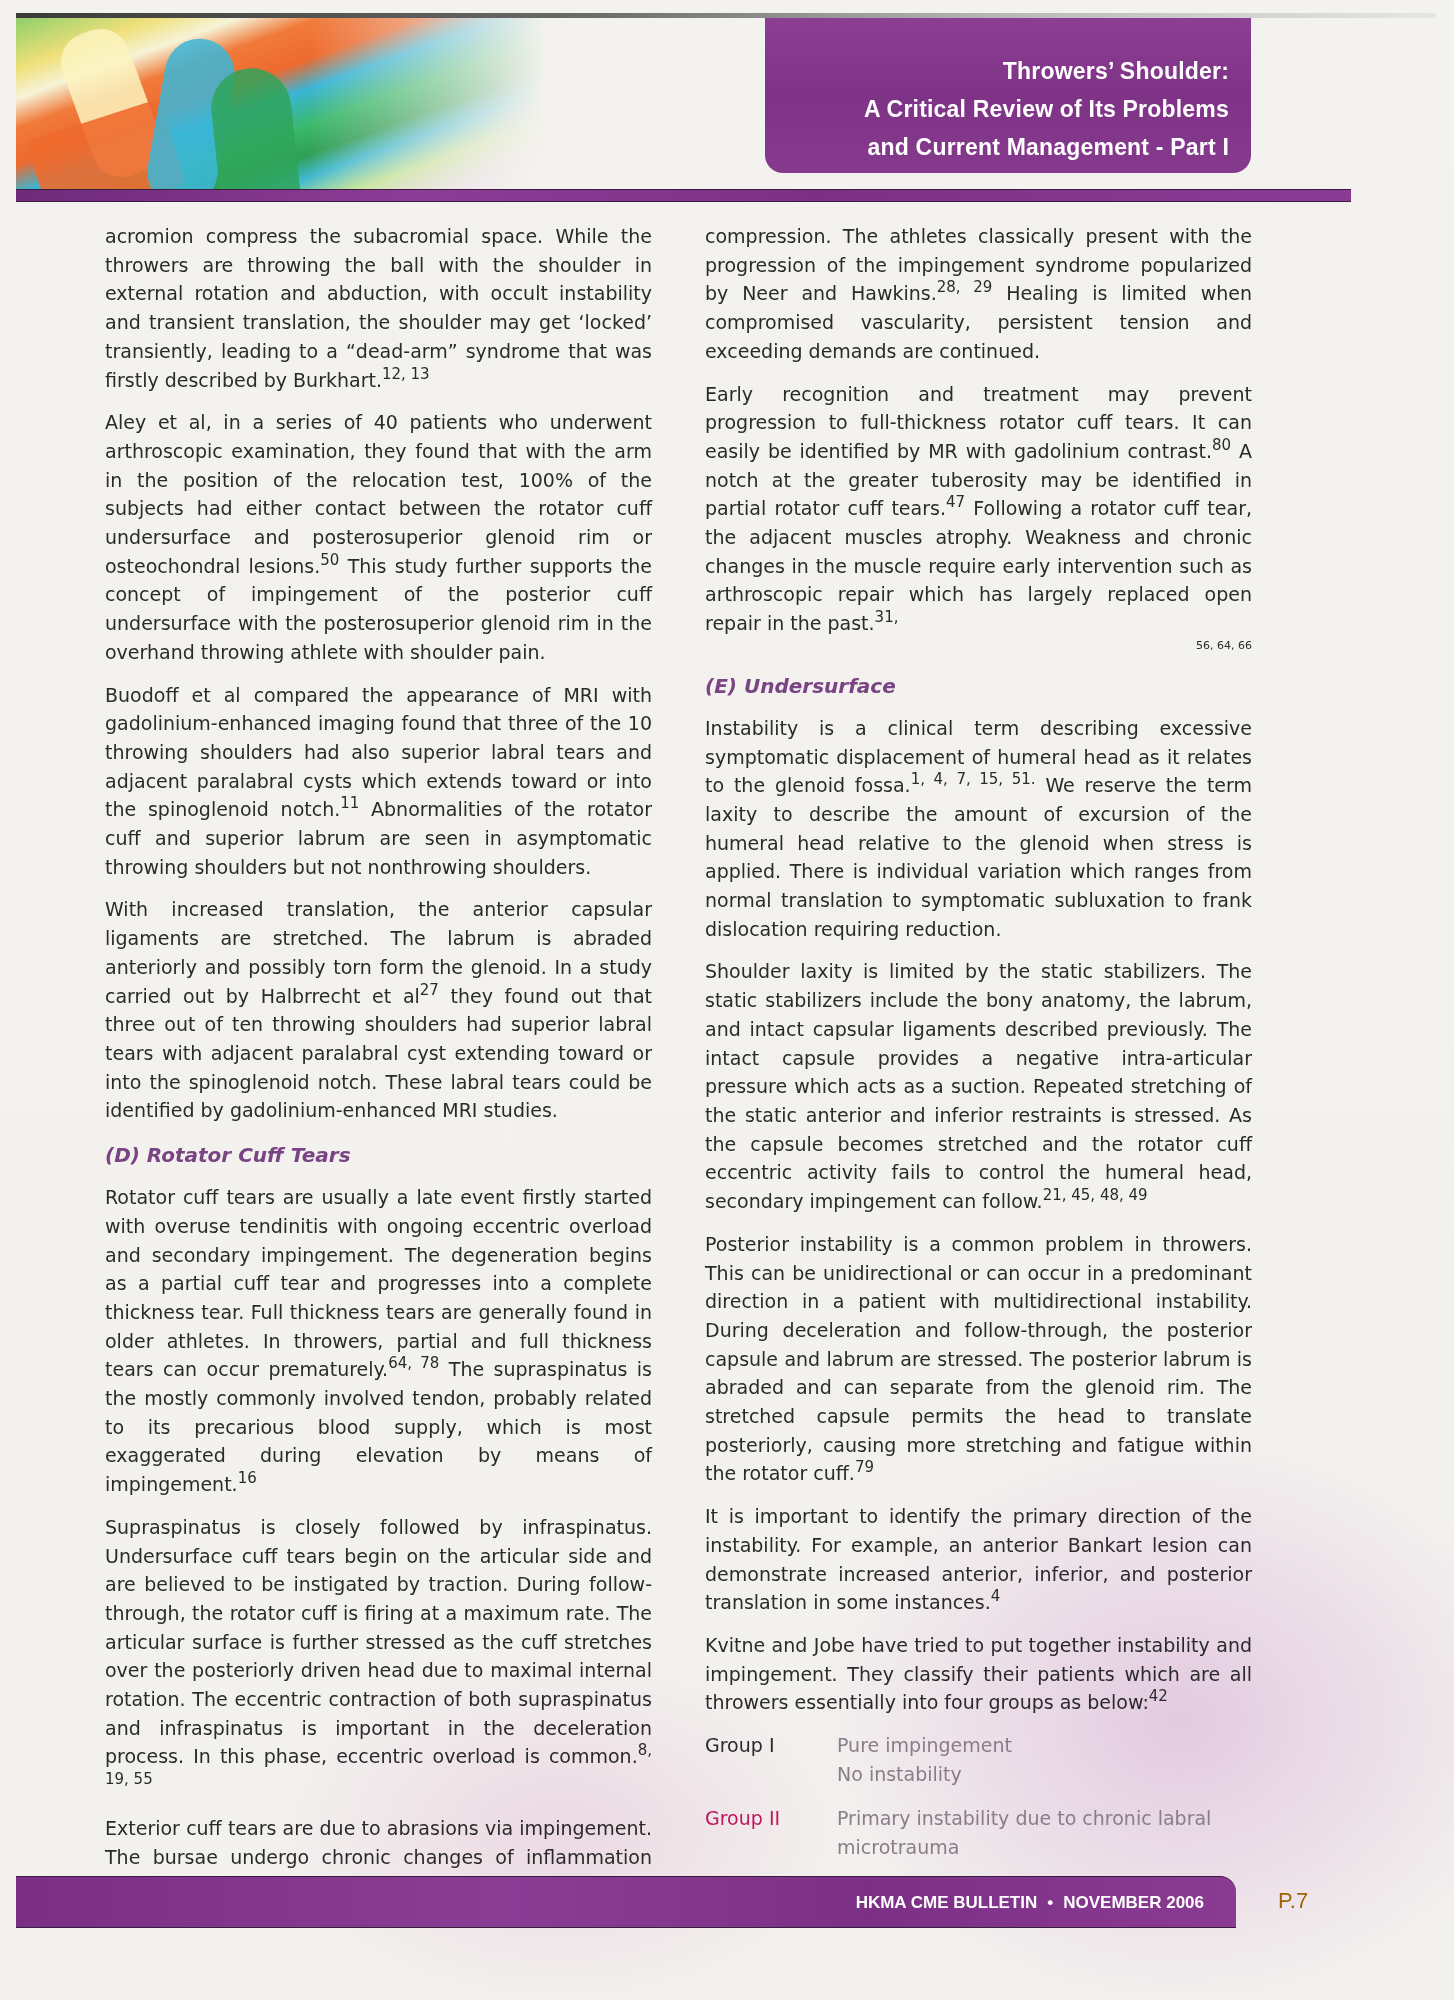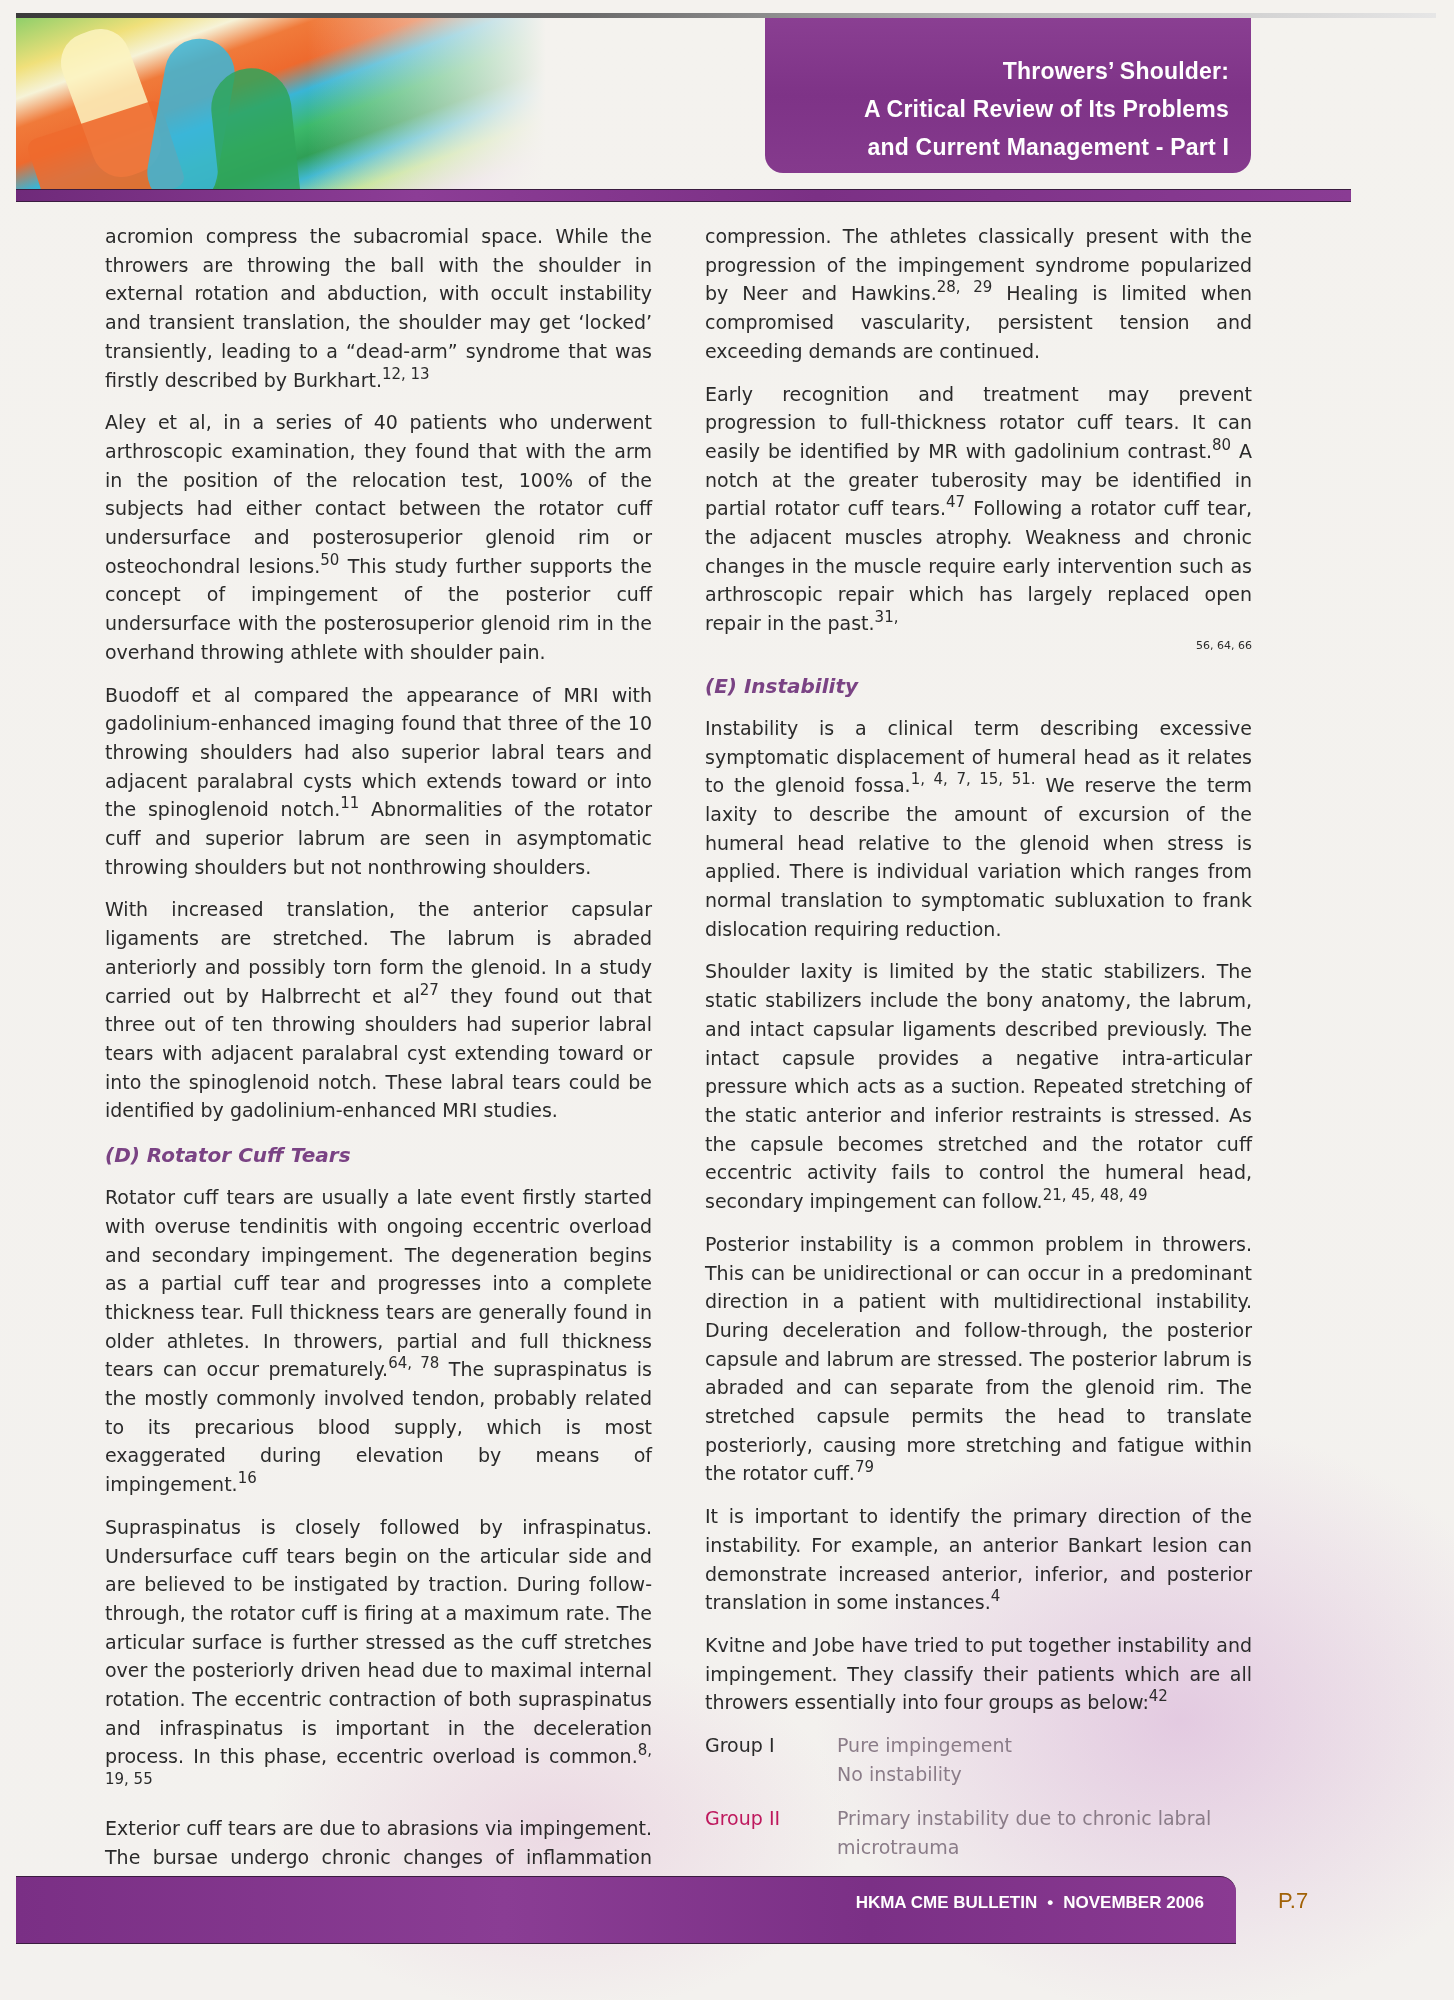"(E) Instability" div.section-head { text: Instability -> Undersurface }
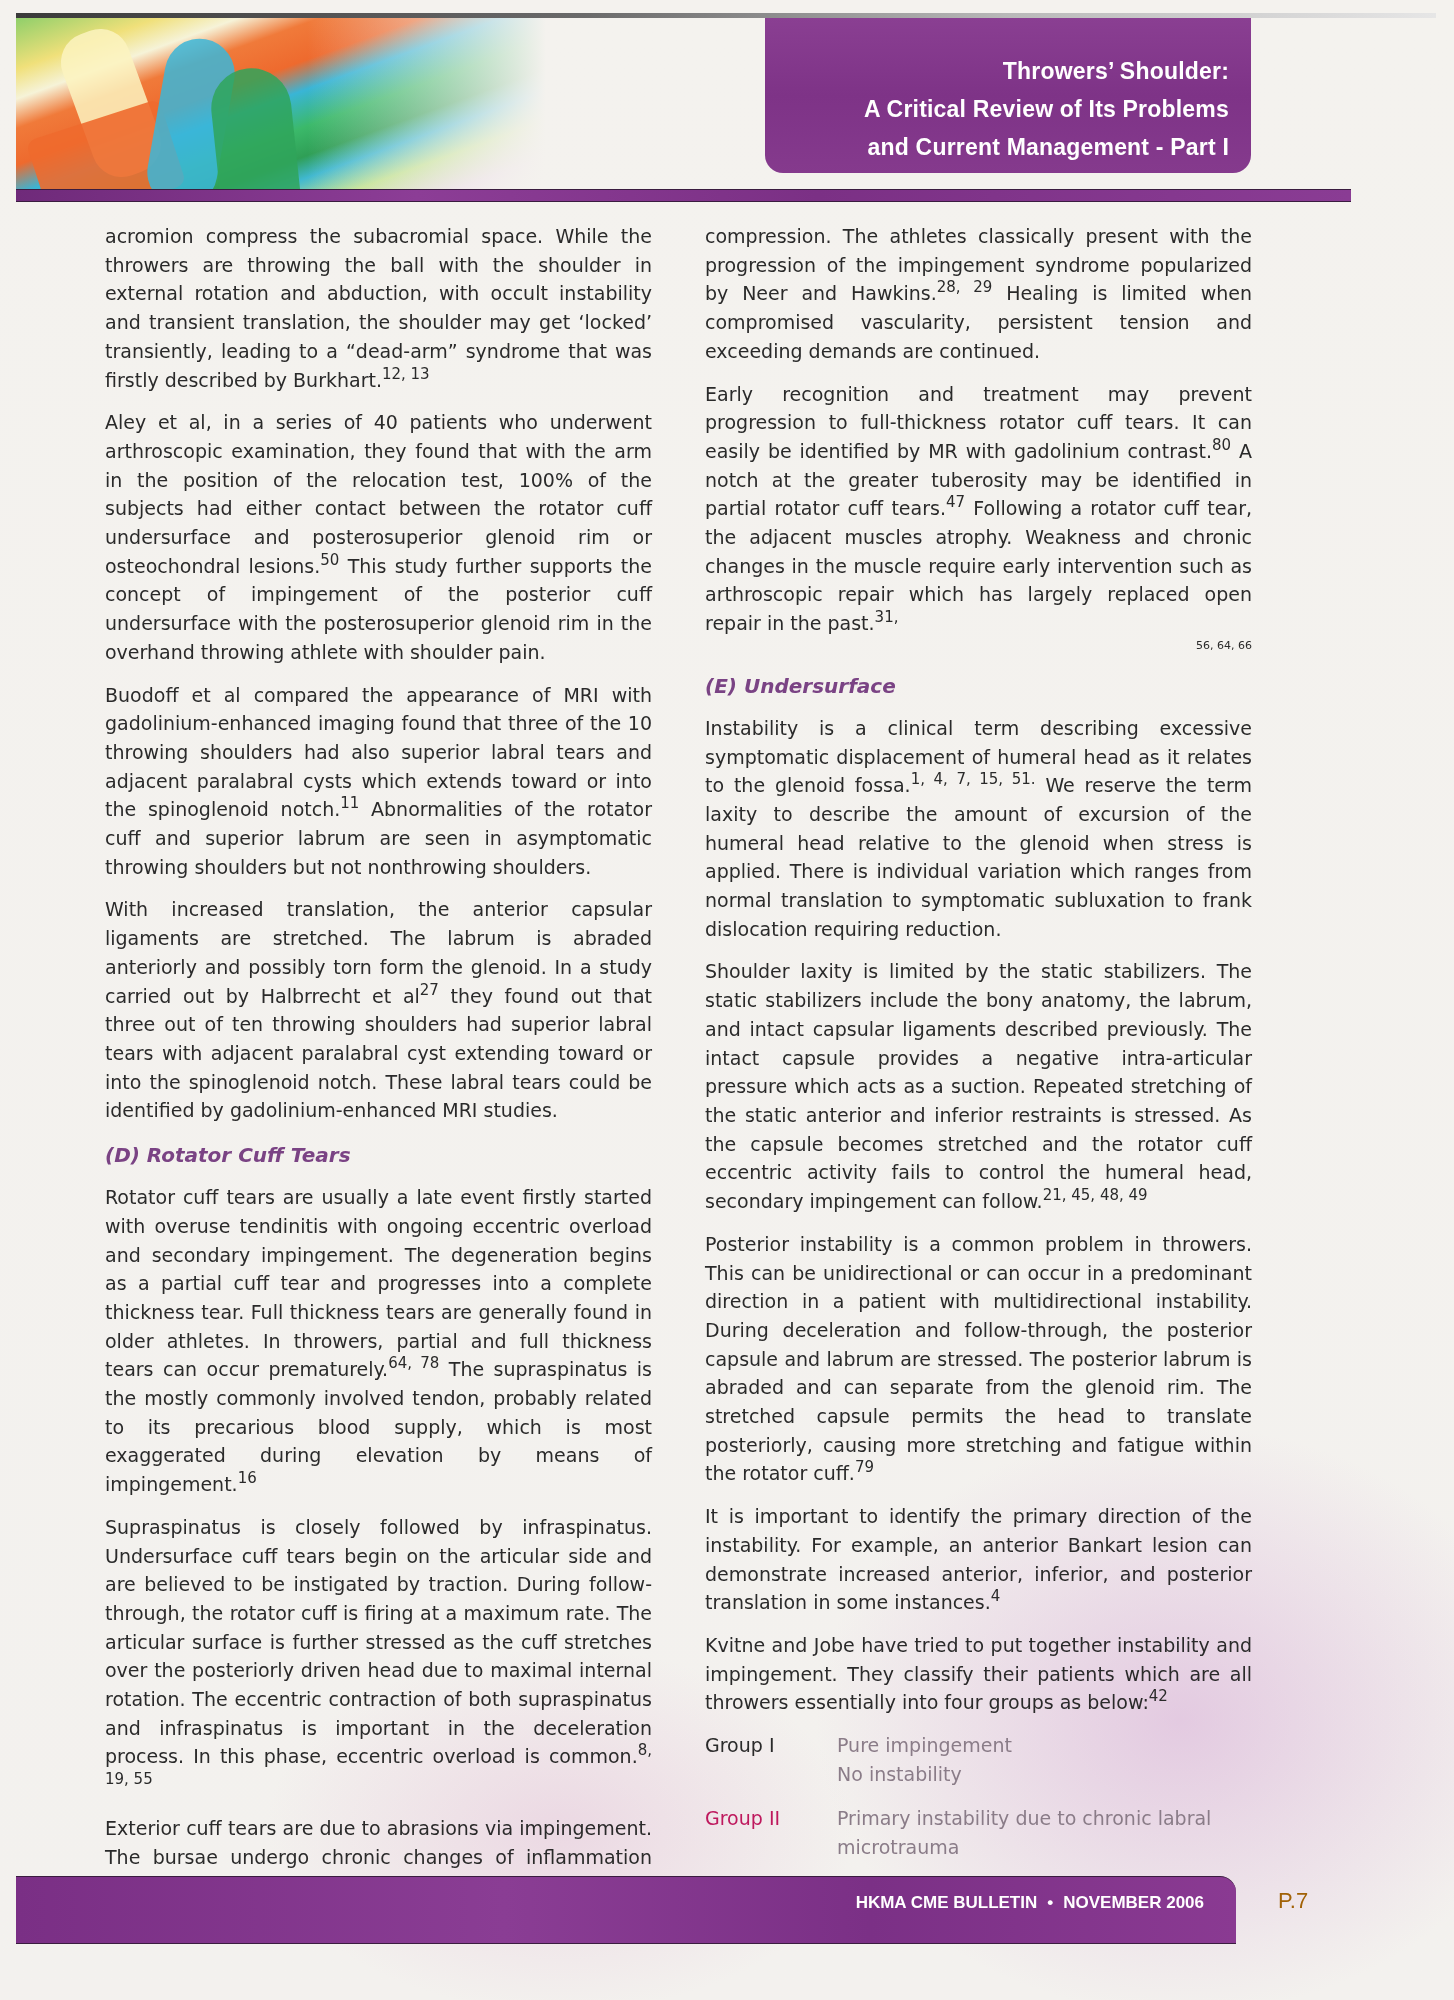"HKMA CME BULLETIN • NOVEMBER" .footer-bar { height: 68px -> 52px }
